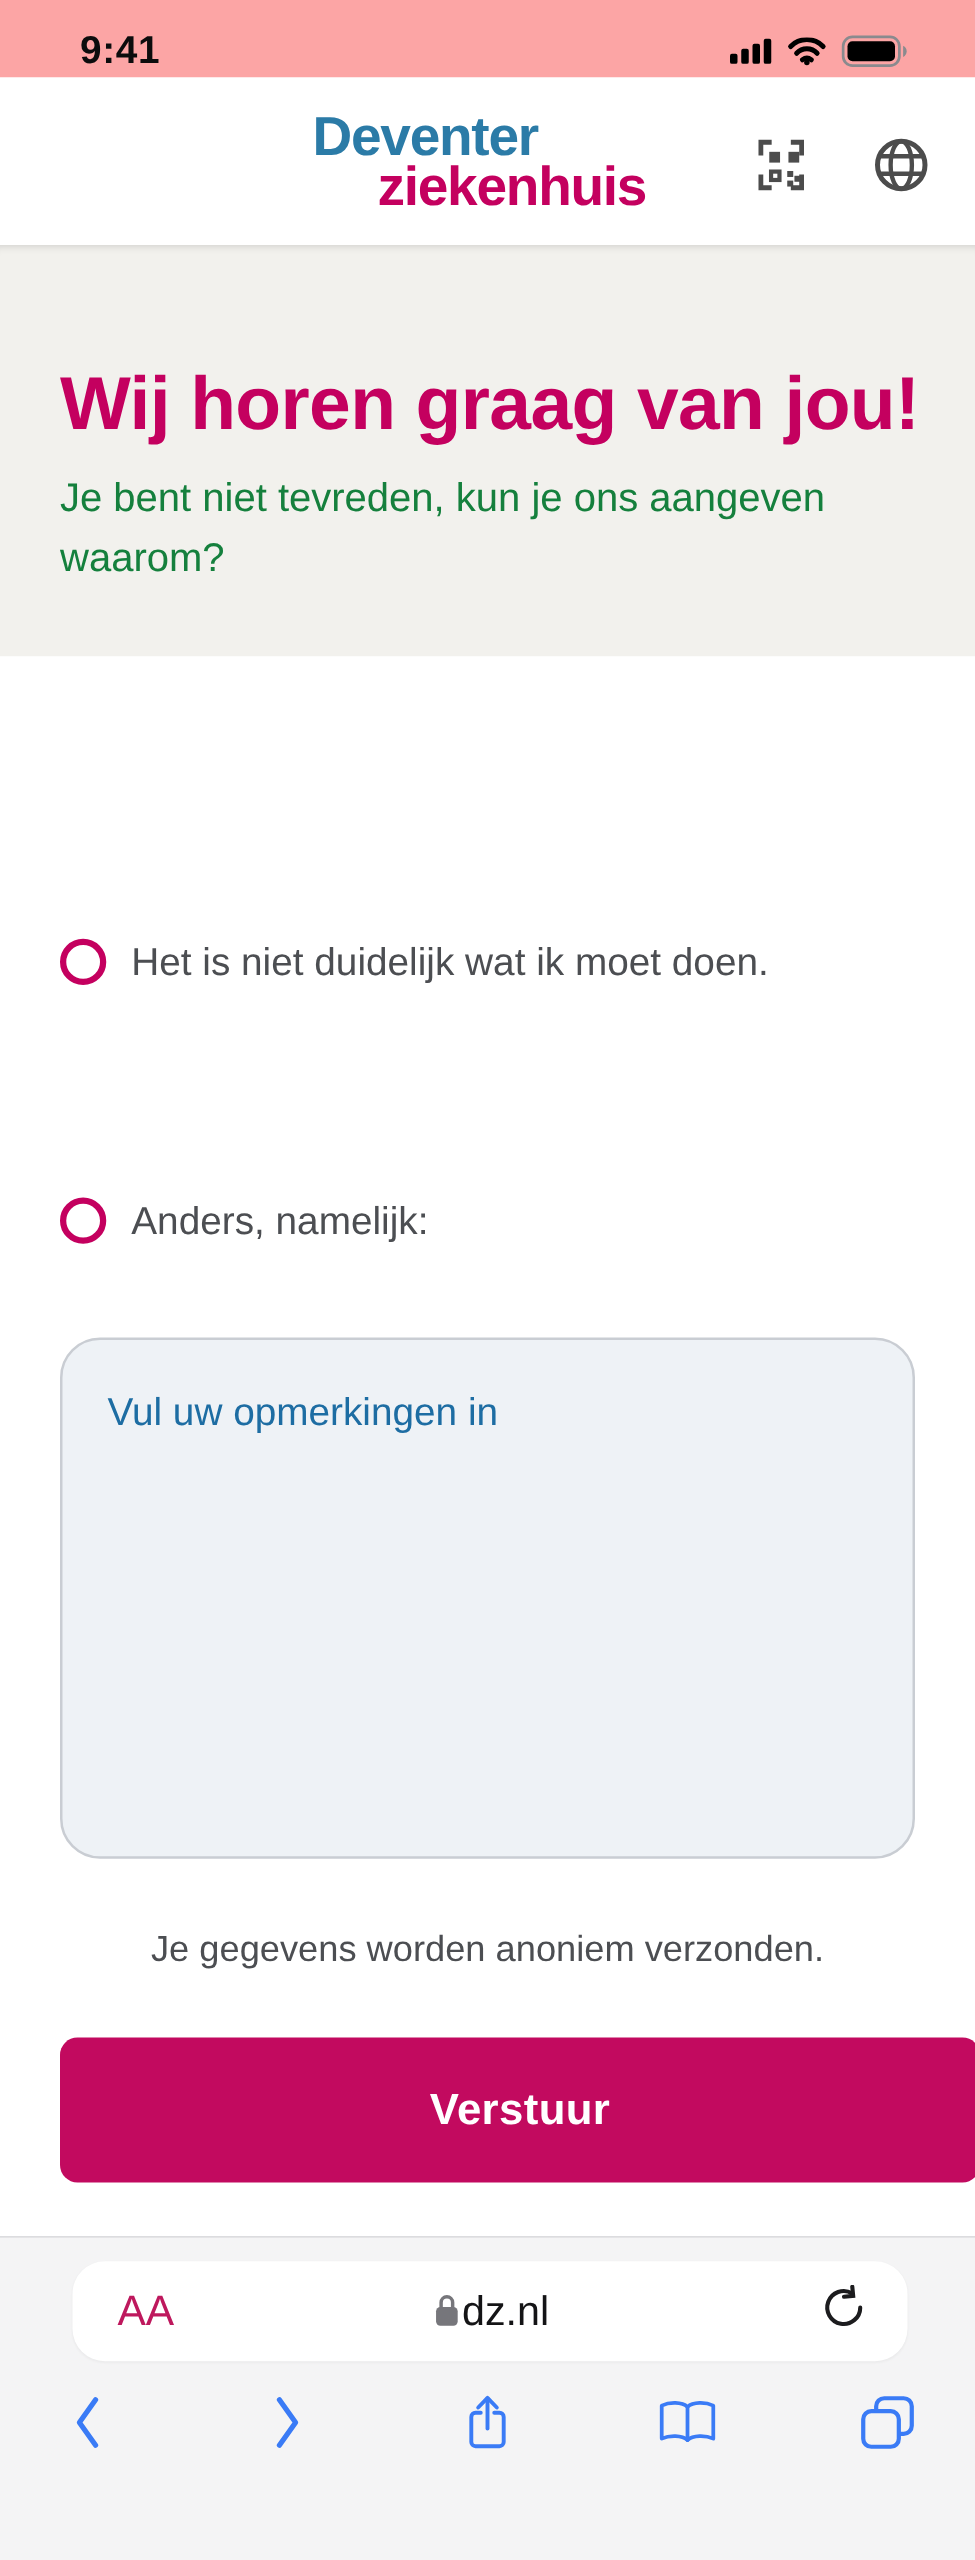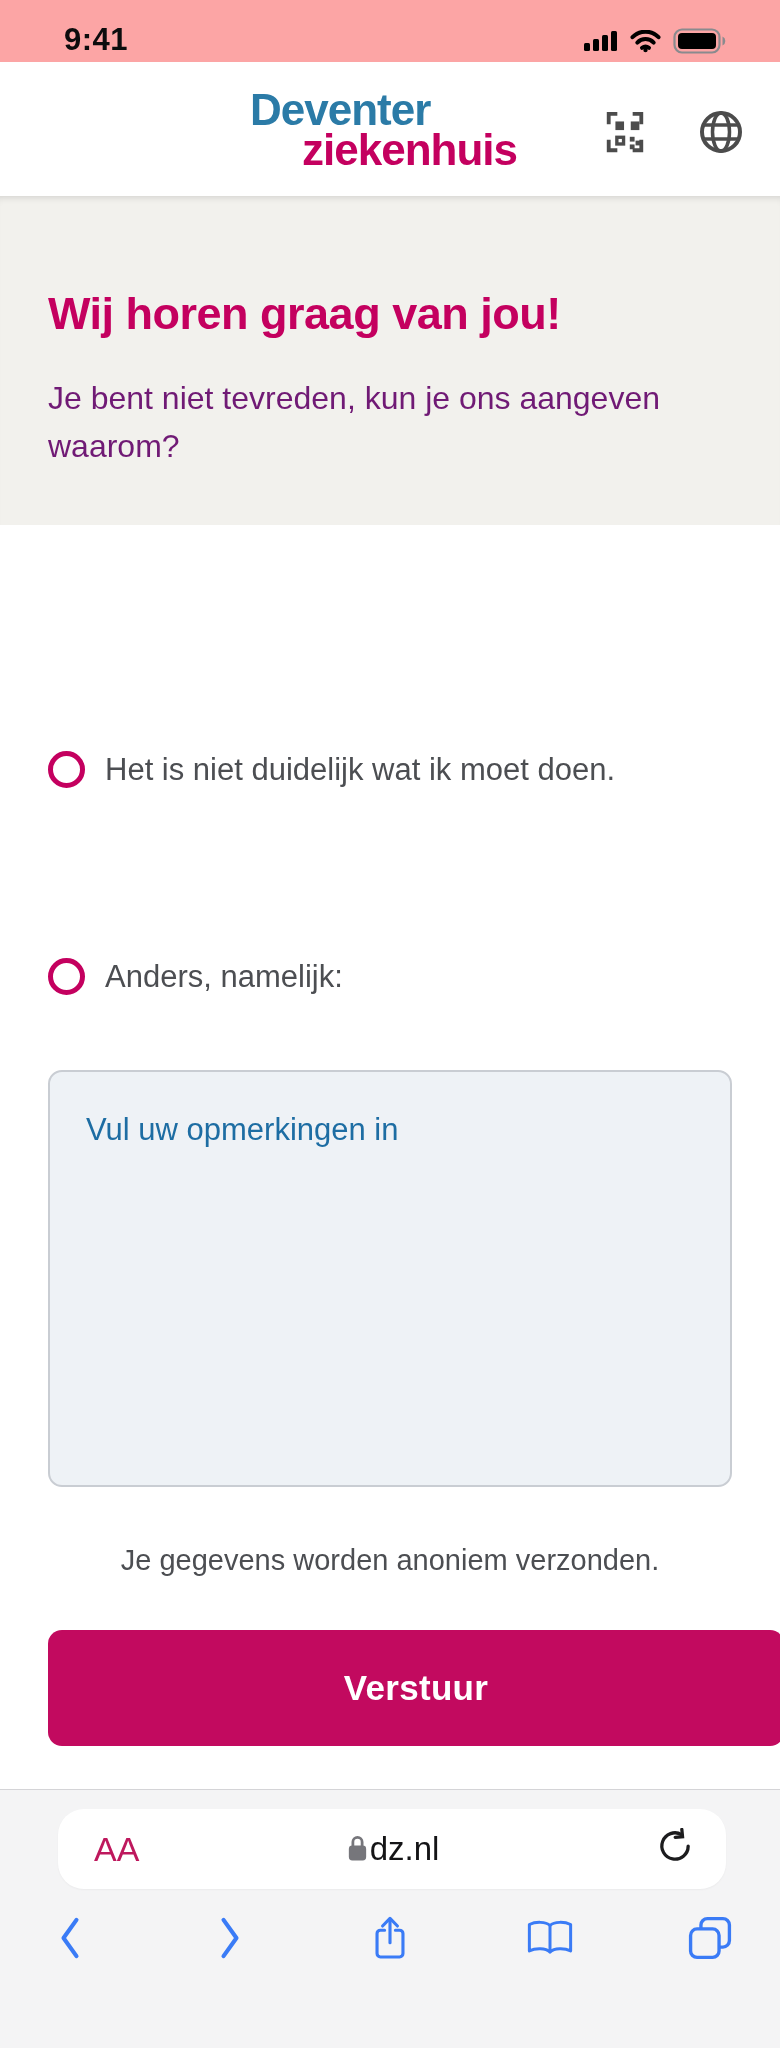"Wij horen graag van jou!" .hero-title { font-size: 45px -> 60px }
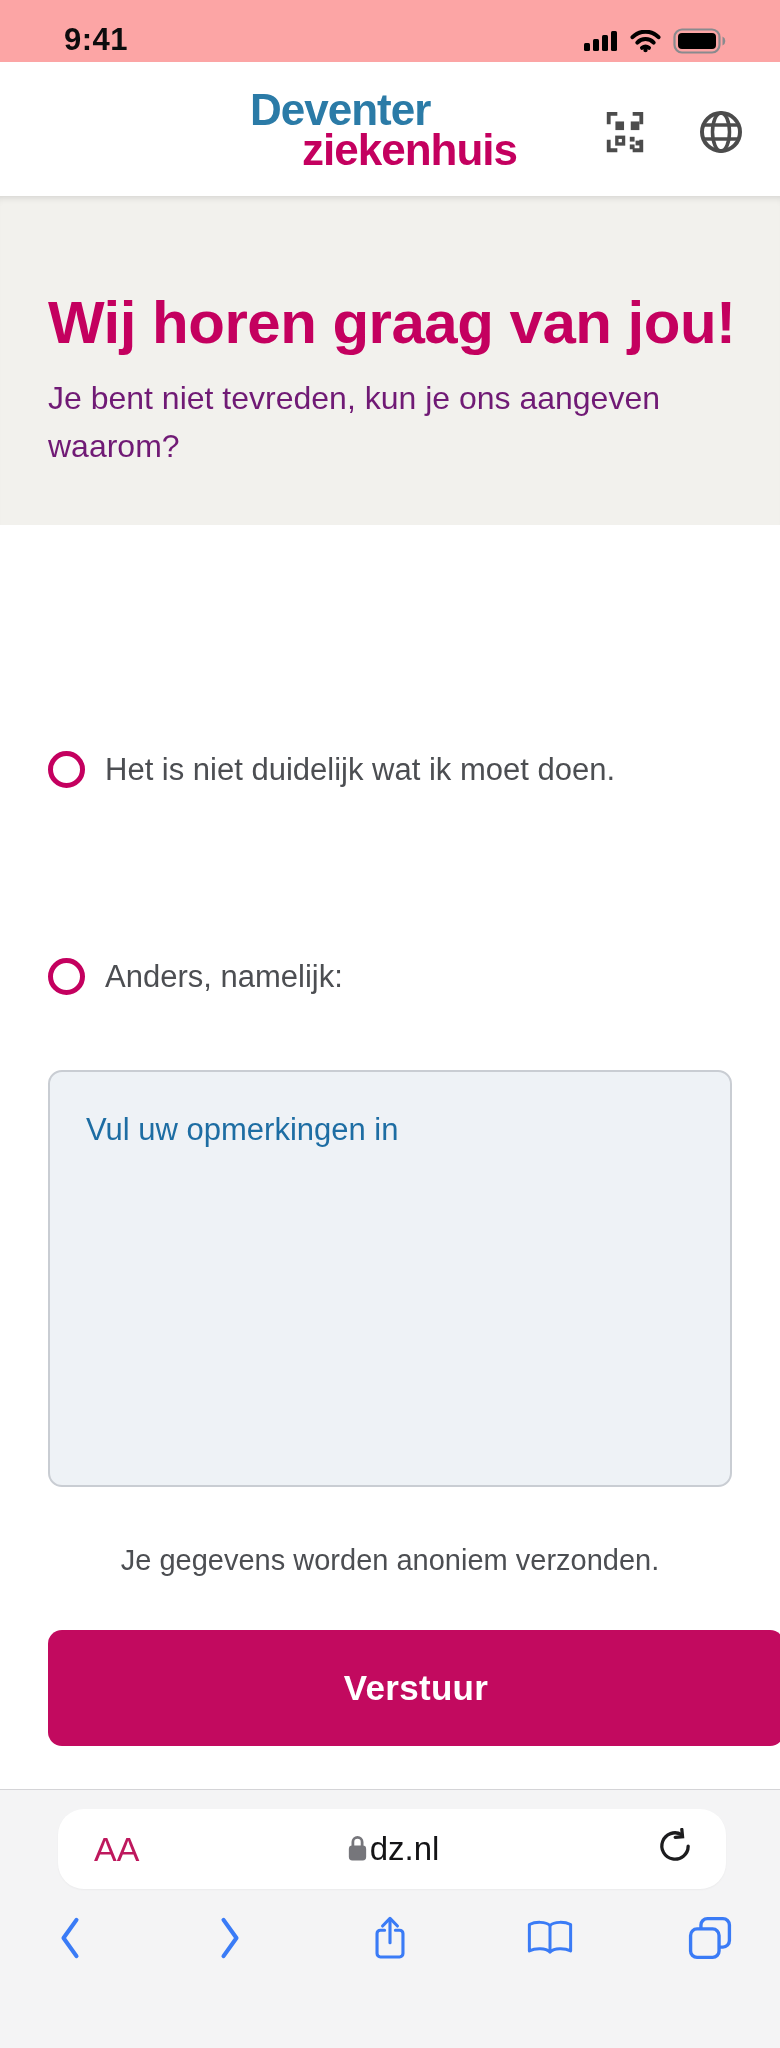"Je bent niet tevreden, kun" .hero-subtitle { color: #701a75 -> #15803d }
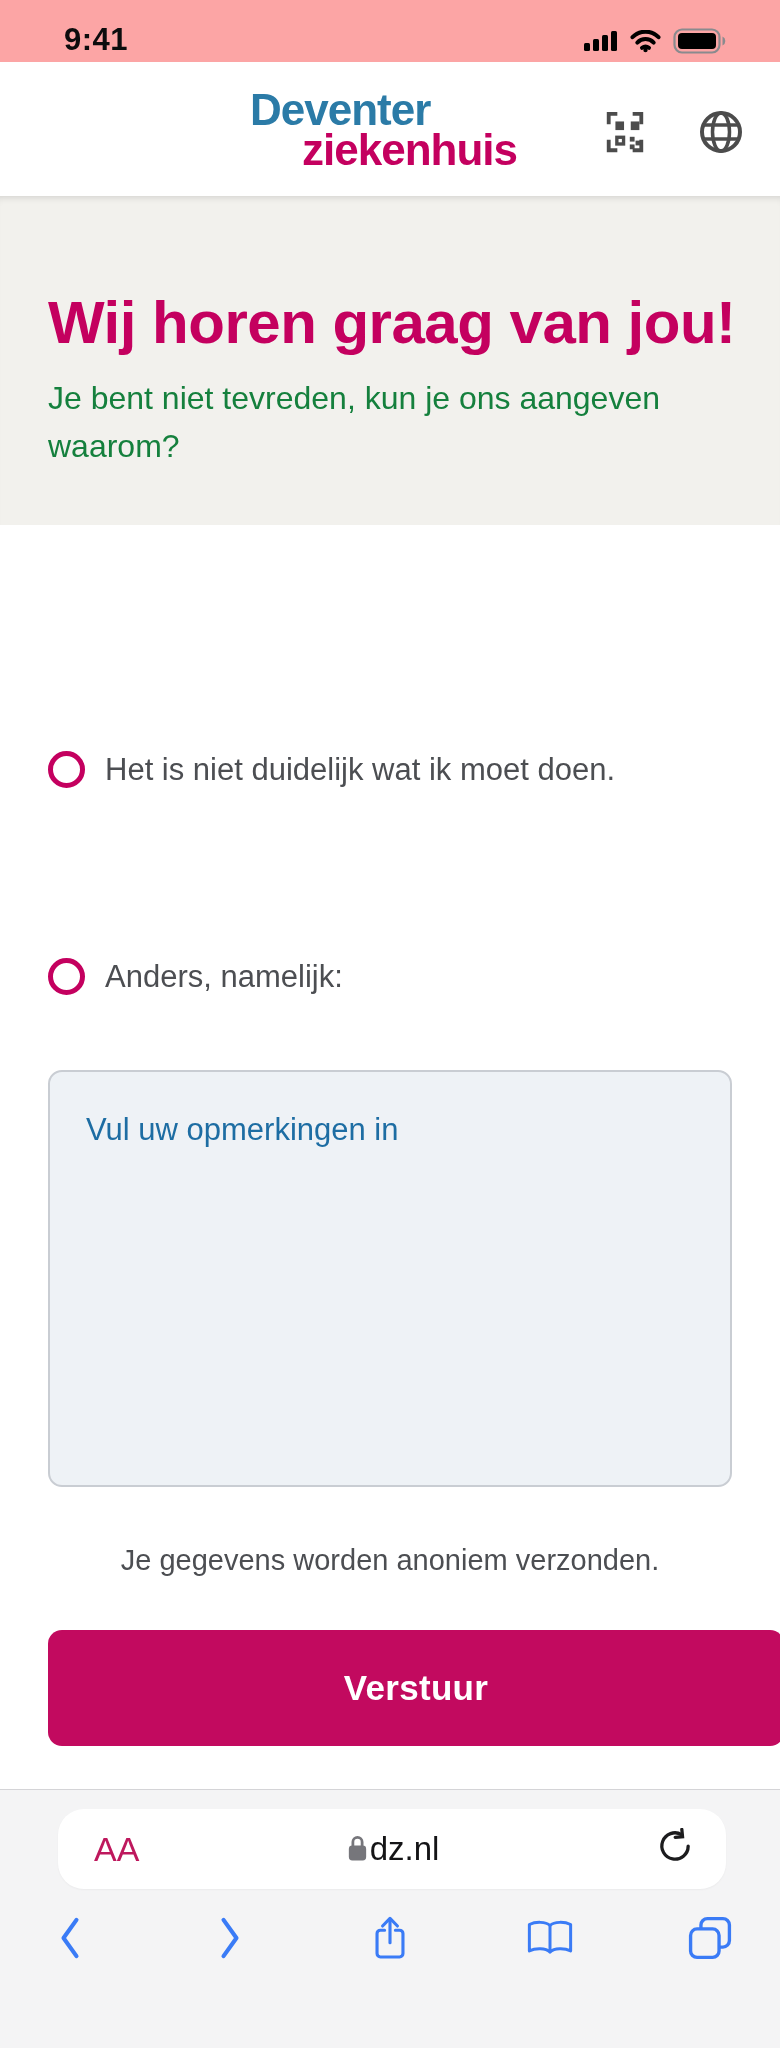"Vul uw opmerkingen in" .comments { border-radius: 14px -> 32px }
